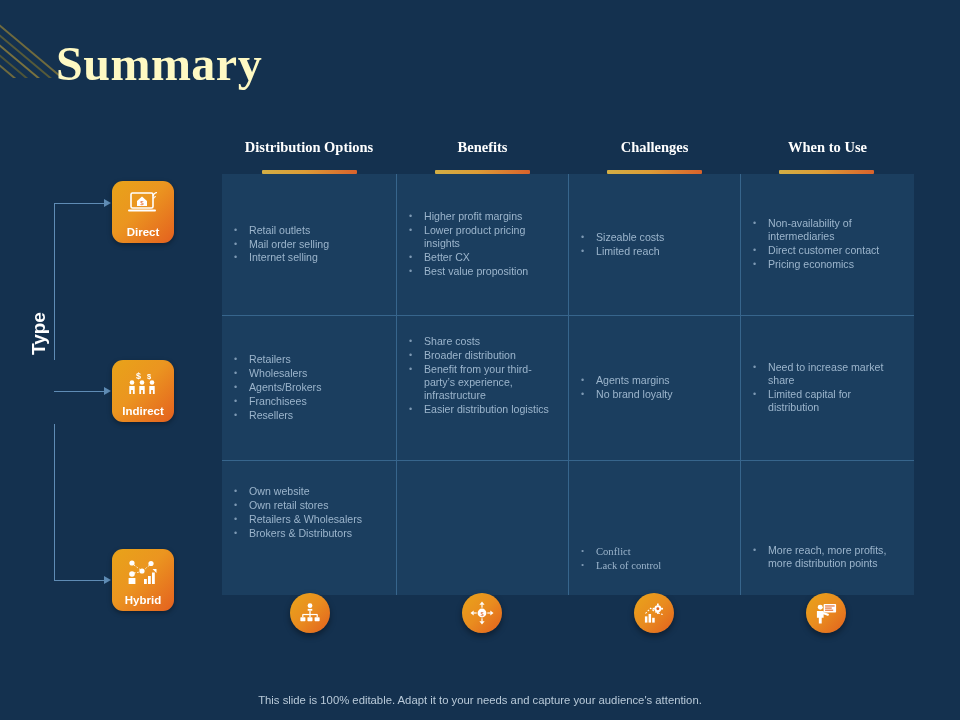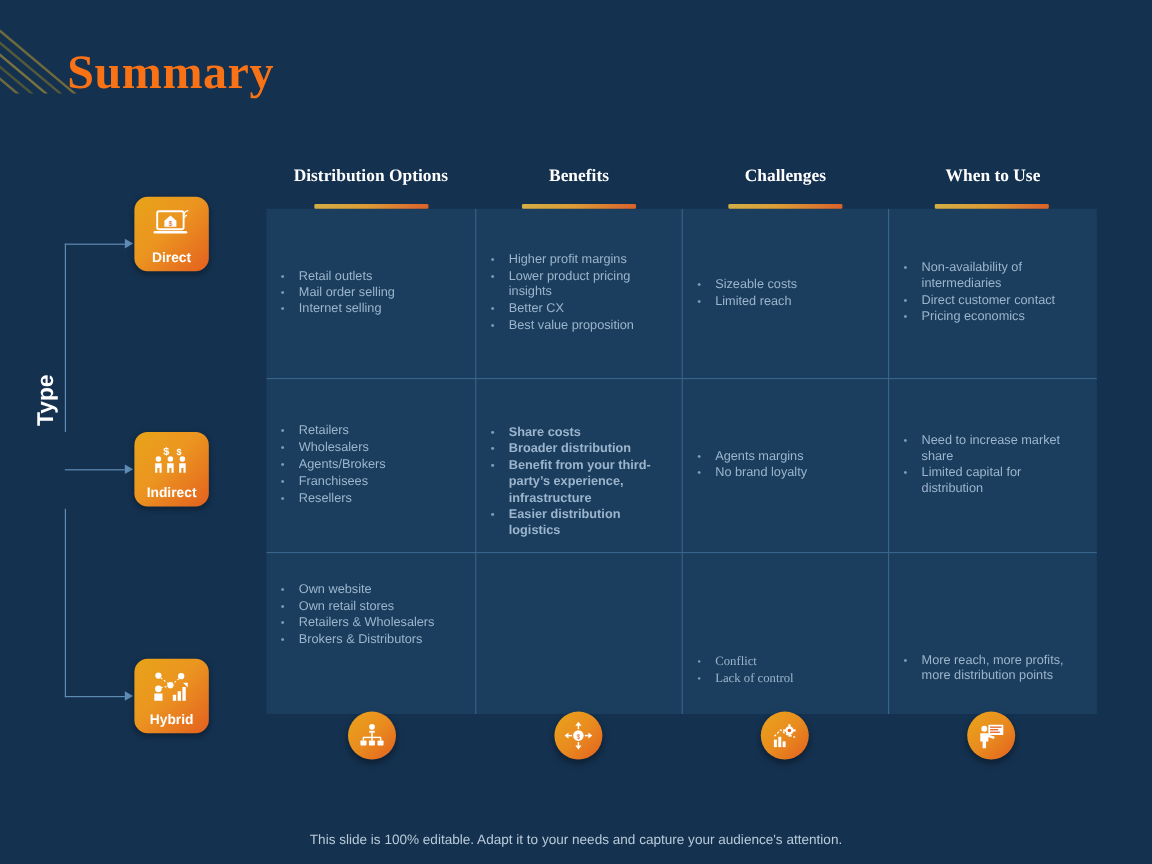"Summary" .title { color: #f97316 -> #fef9c3; font-size: 40px -> 48px }
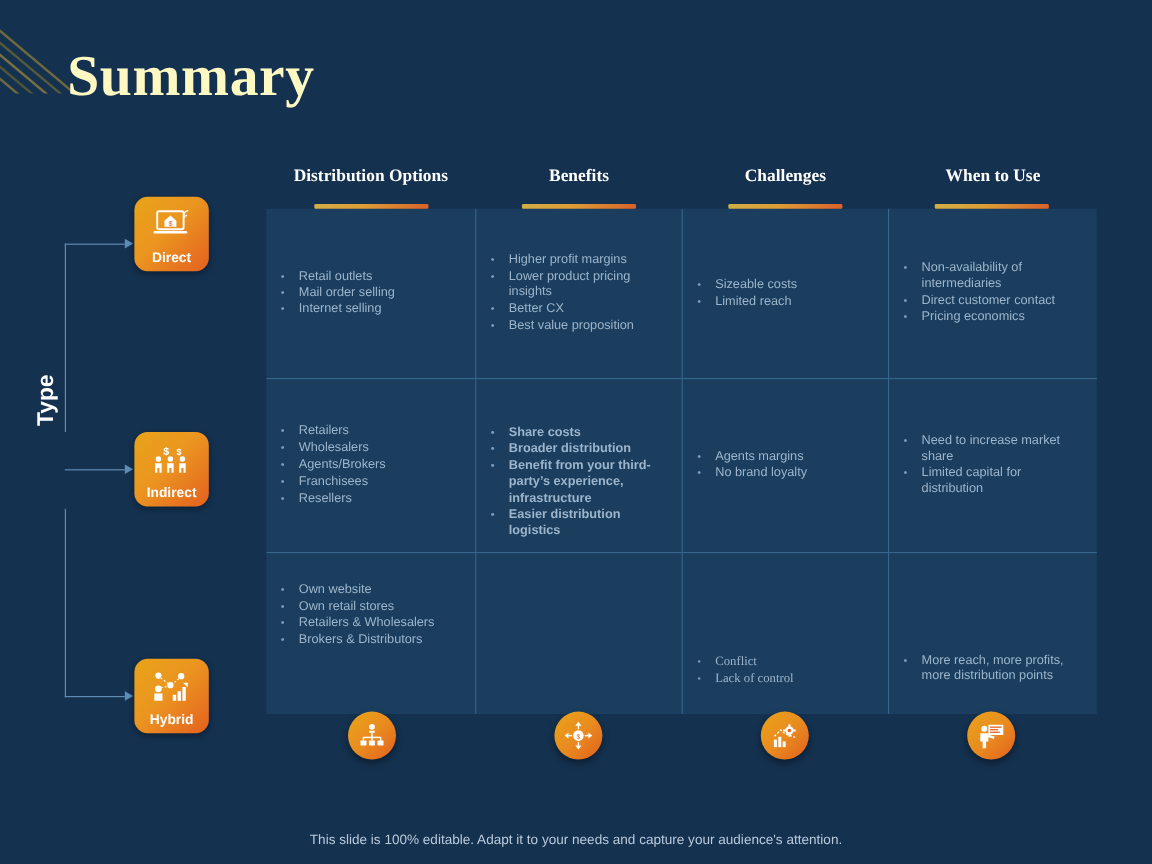"Direct" div.badge { top: 164px -> 181px }
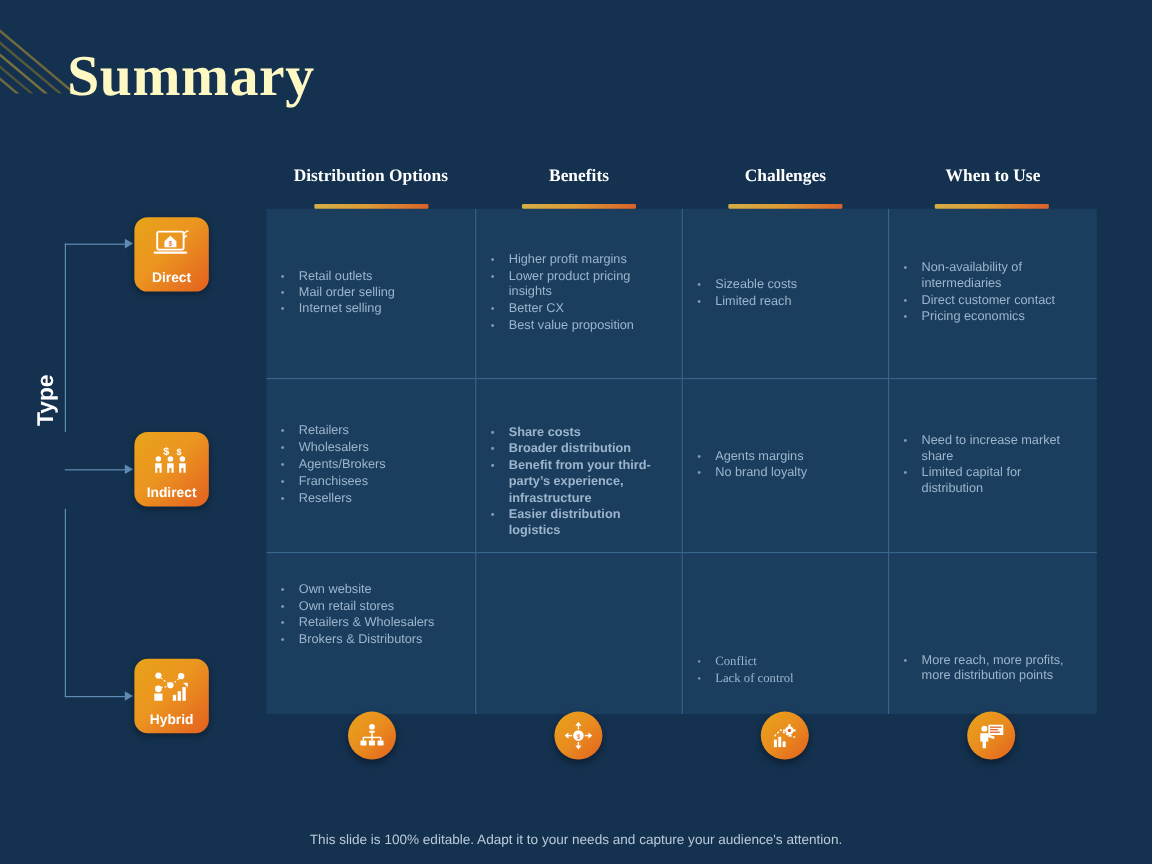"Share costs" div.cell { font-weight: bold -> none; top: 160px -> 134px }
